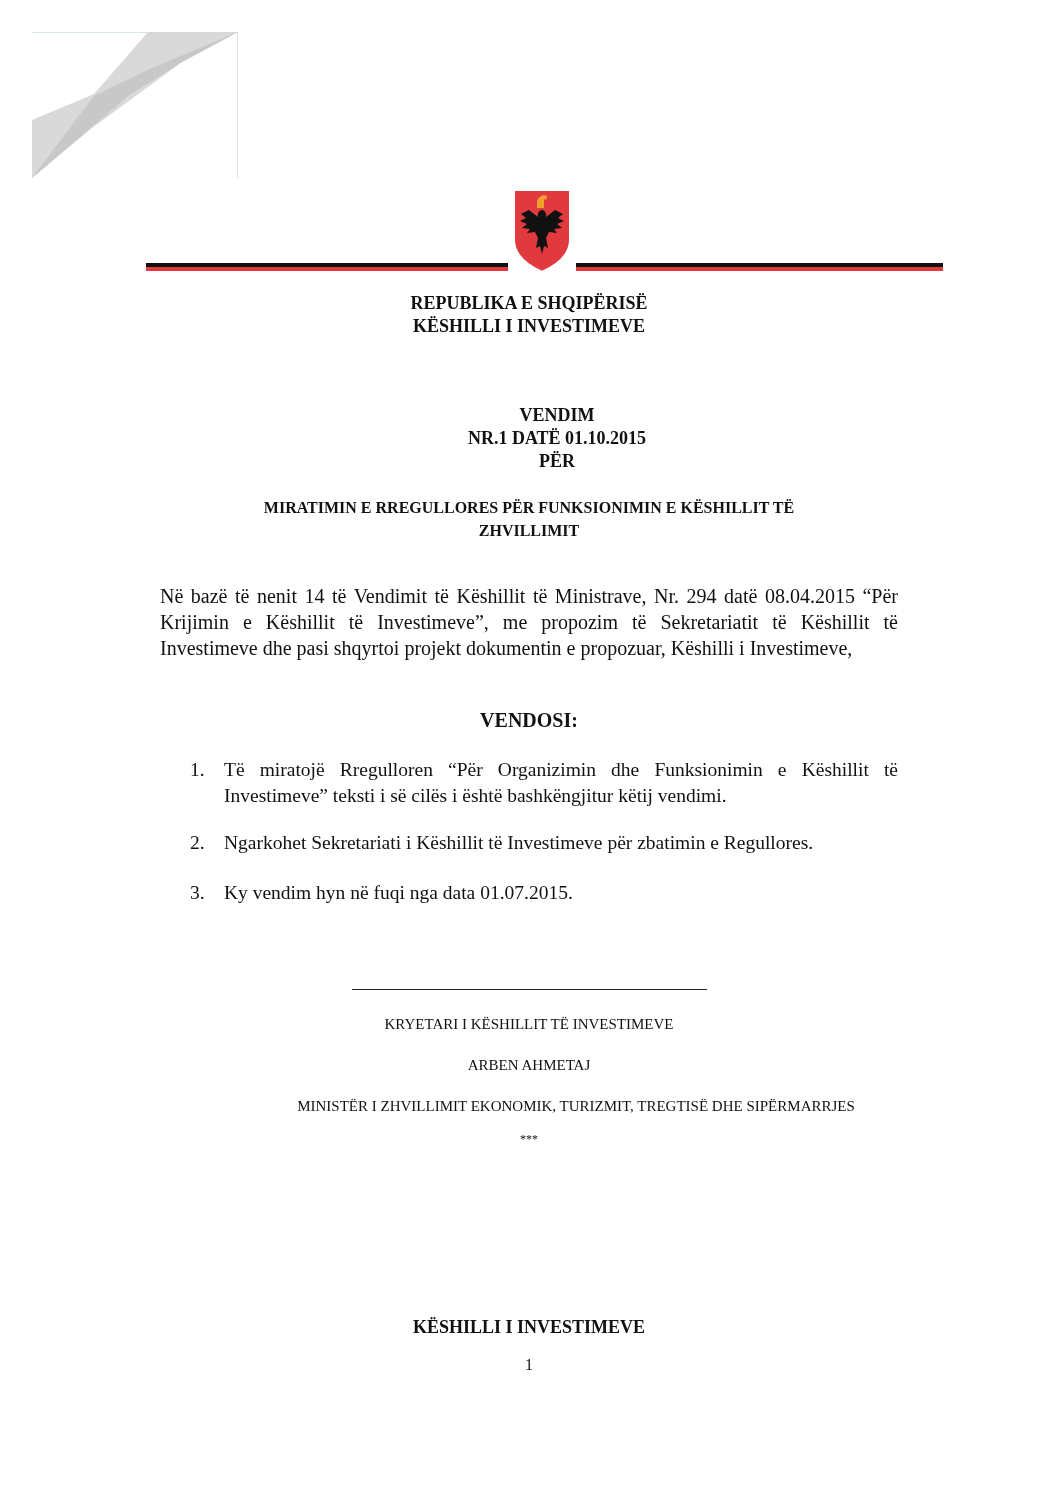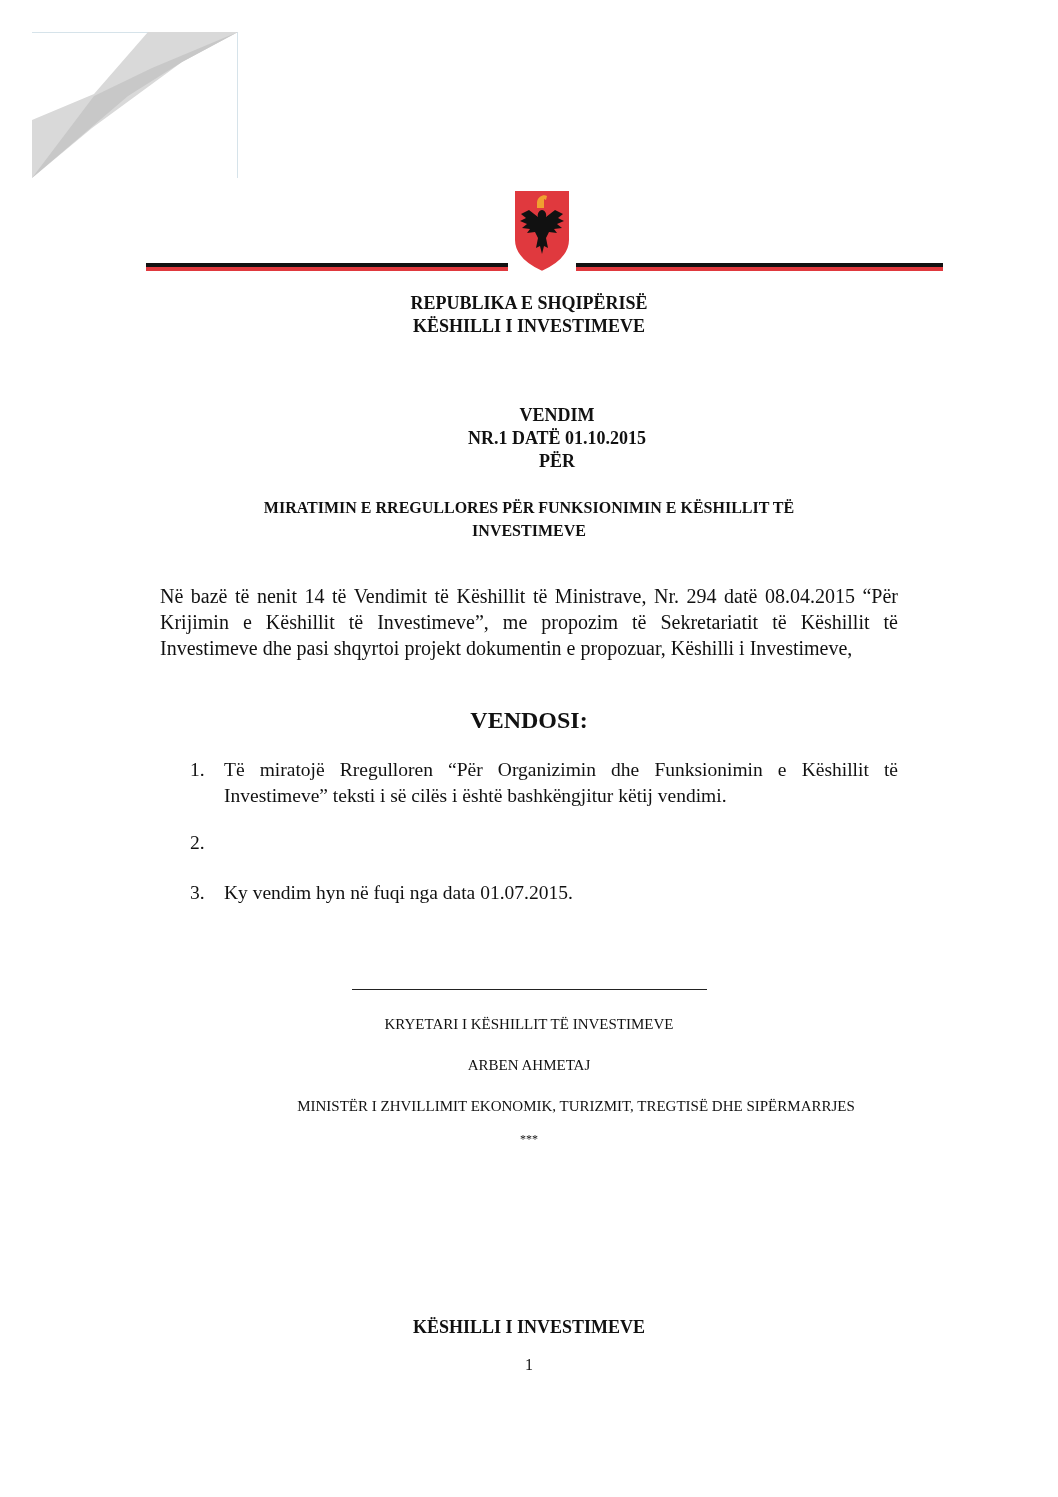"INVESTIMEVE" div { text: INVESTIMEVE -> ZHVILLIMIT }
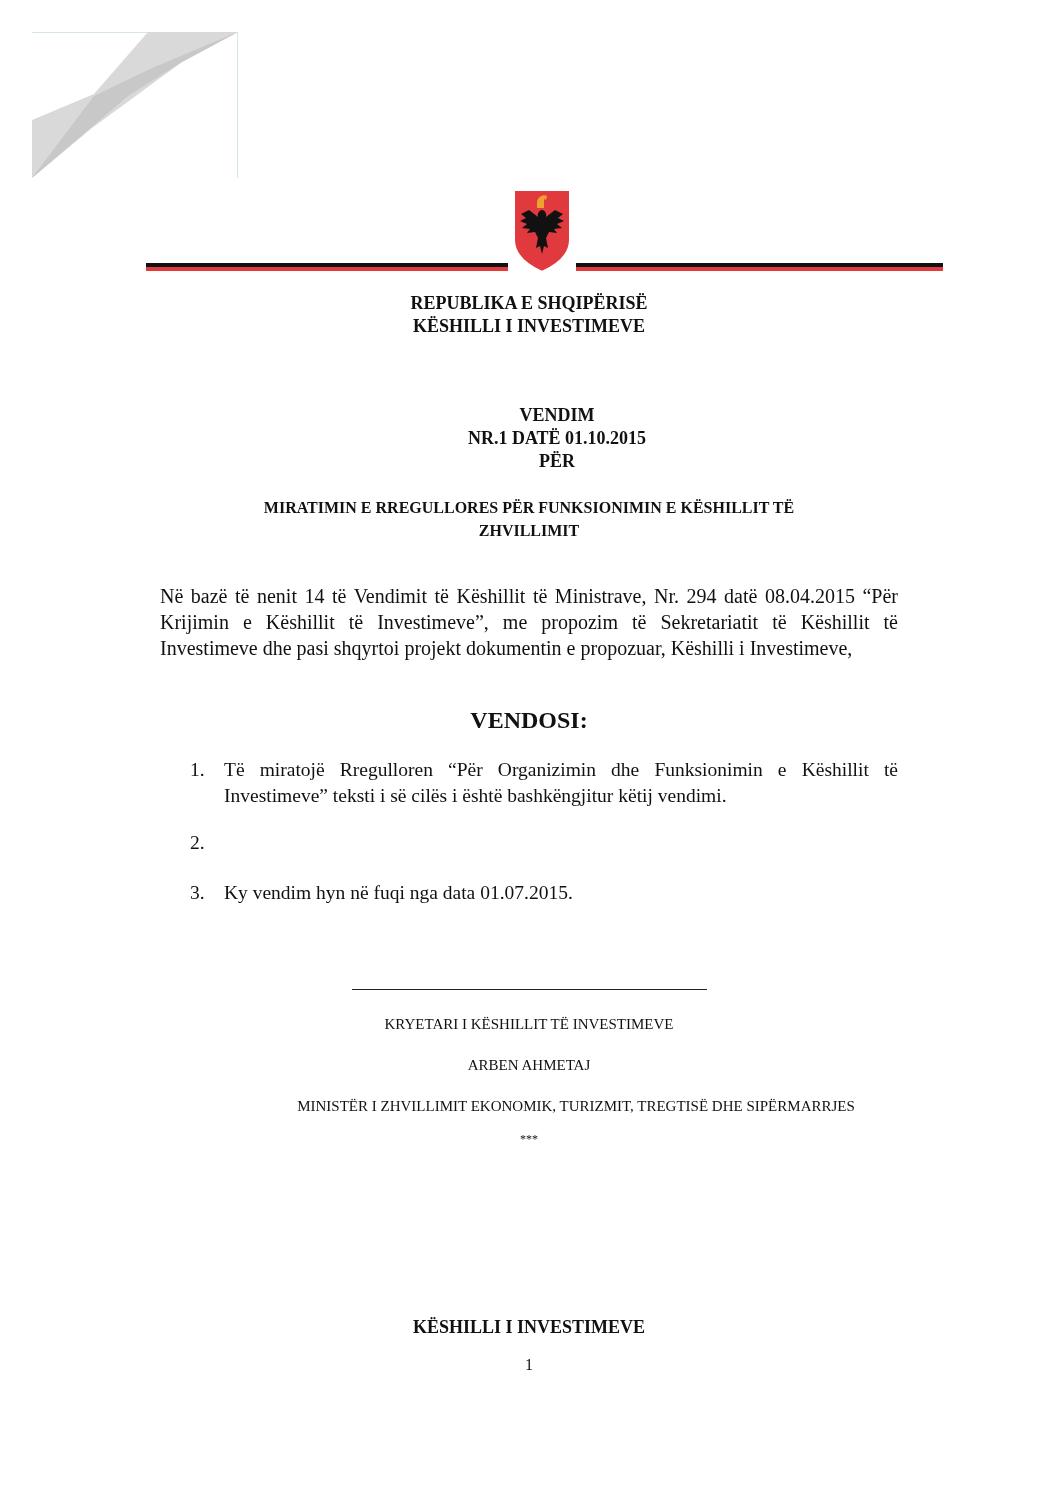"VENDOSI:" .vendosi { font-size: 24px -> 20px }
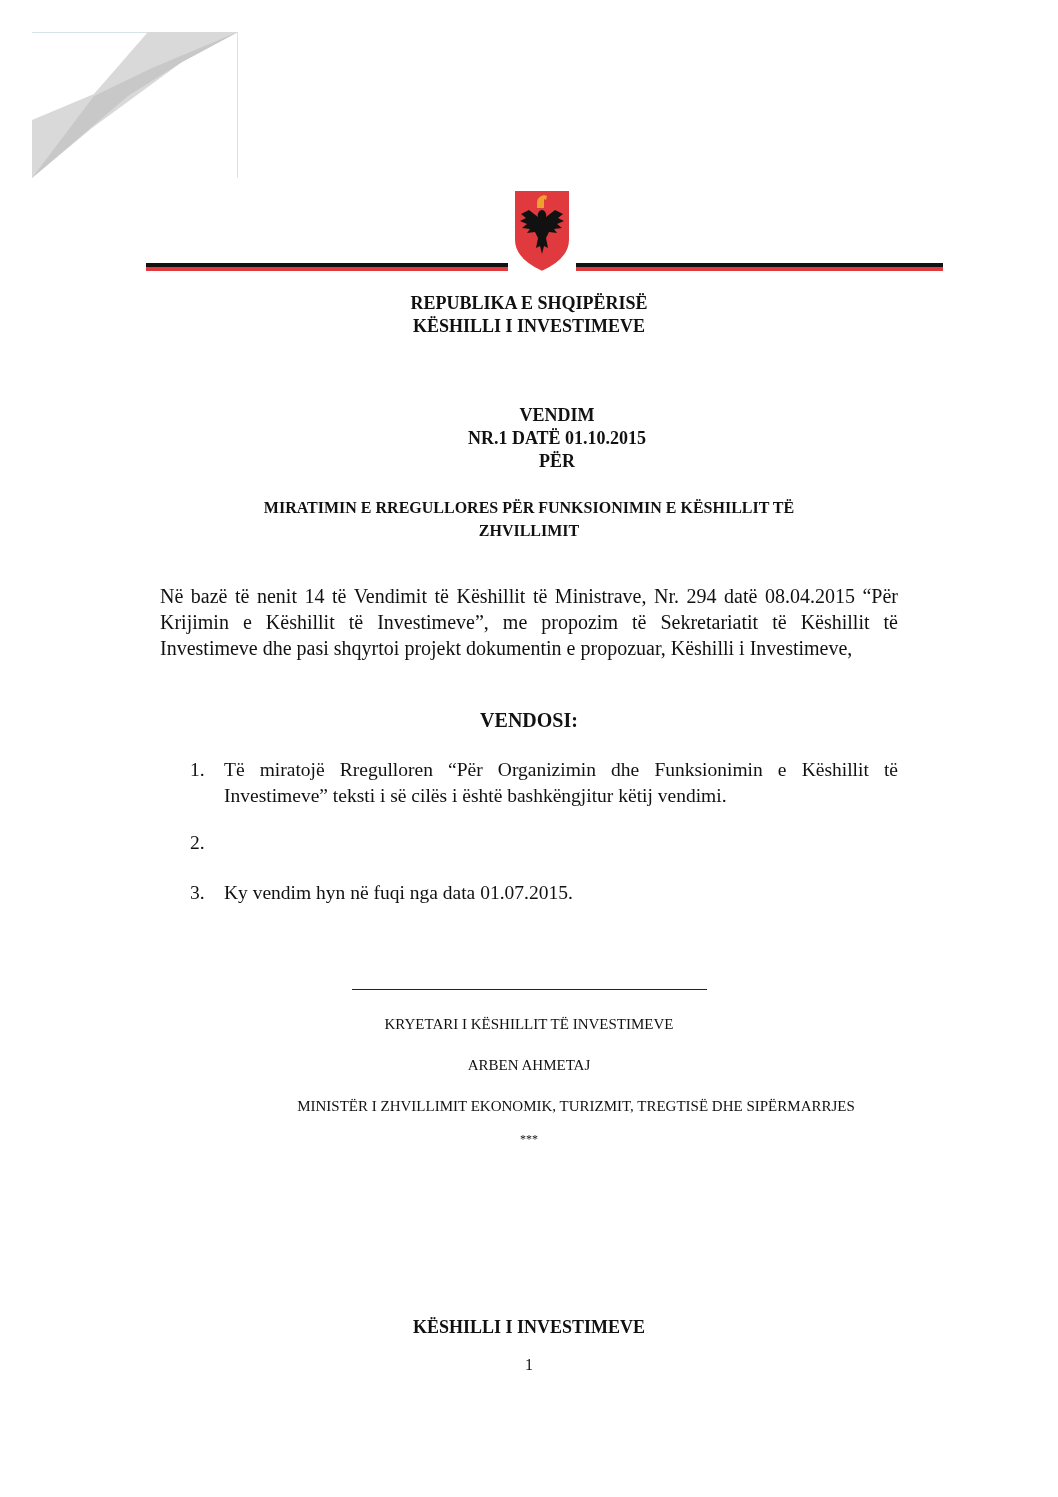"Ngarkohet Sekretariati i Këshillit të" span { html: none -> <span>Ngarkohet Sekretariati i Këshillit të Investimeve për zbatimin e Regullores.</span> }
